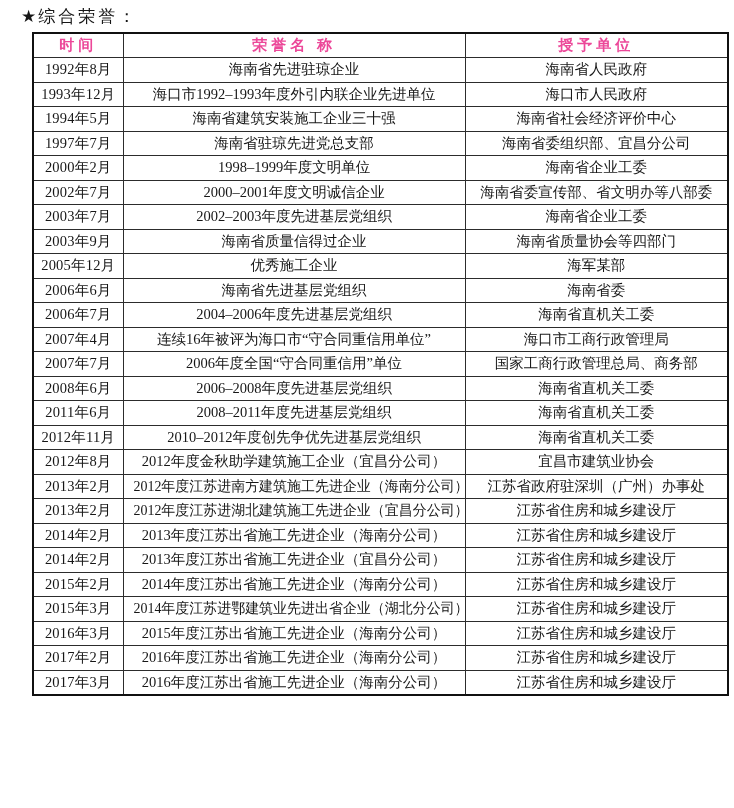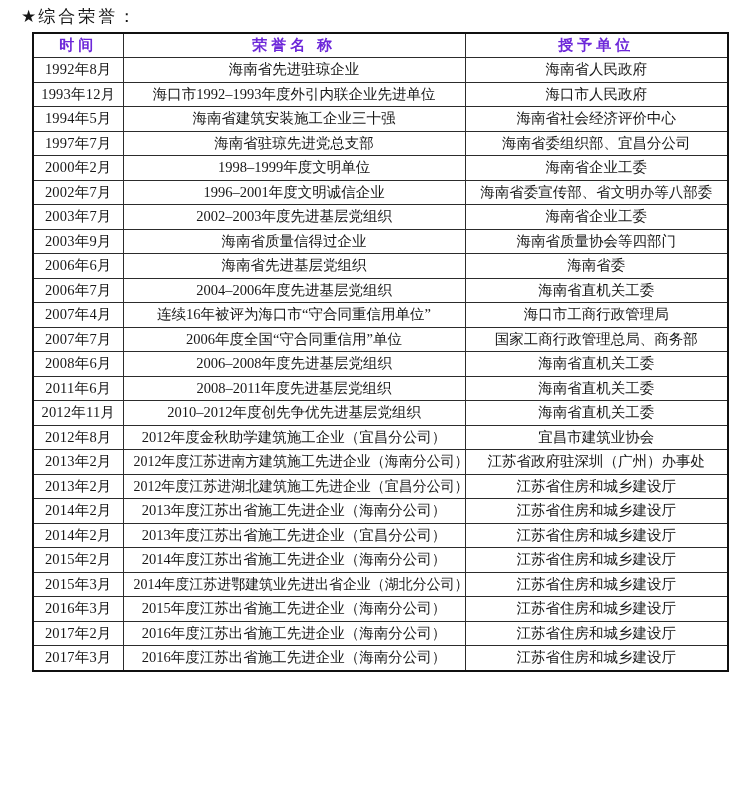"时间" table.honors th { color: #6d28d9 -> #ec4899 }
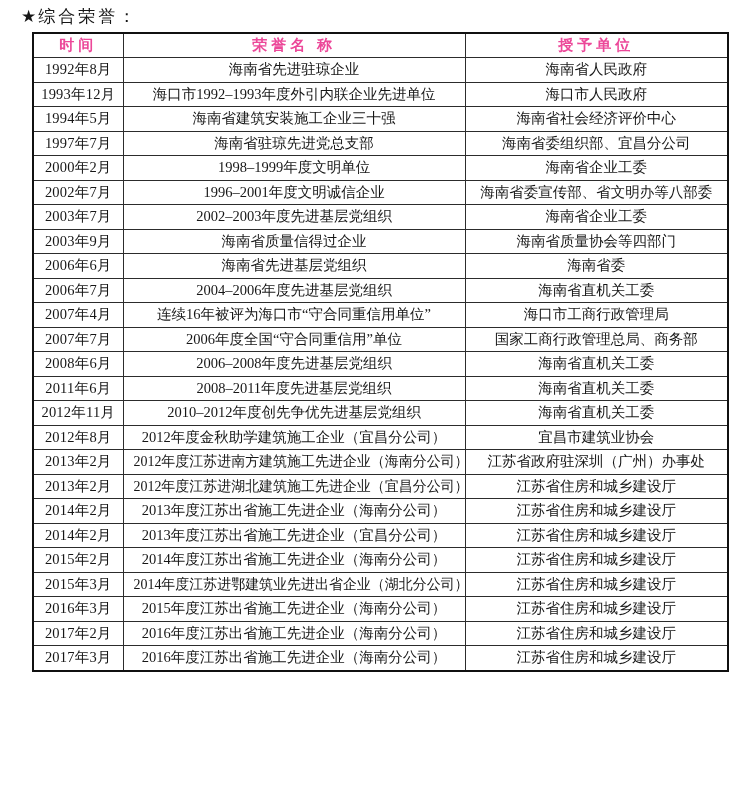"1996–2001年度文明诚信企业" span.fit { text: 1996 -> 2000 }
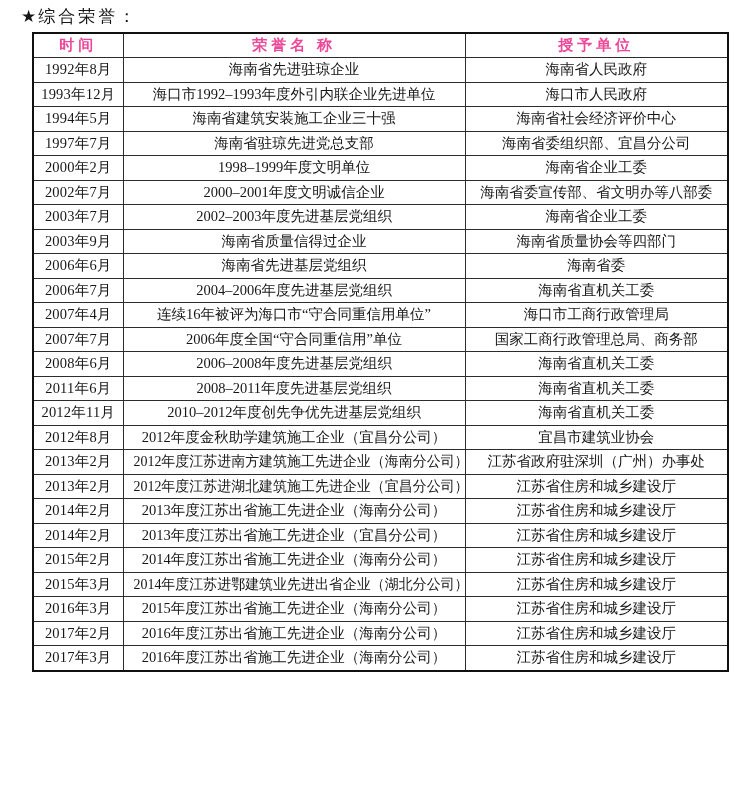"2005年12月" tr { html: none -> <tr> <td><span>2005年12月</span></td> <td><span>优秀施工企业</span></td> <td><span>海军某部</span></td> </tr> }
